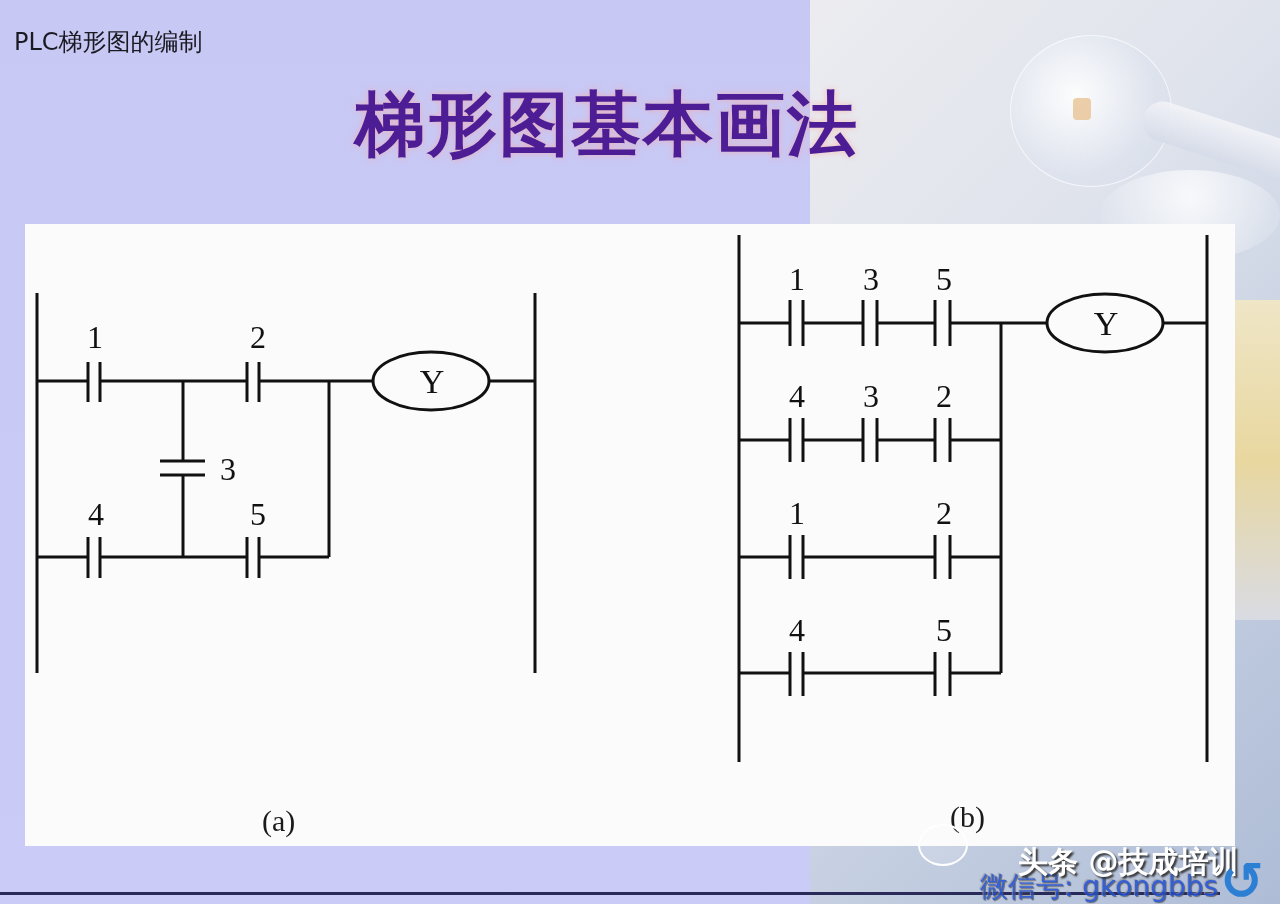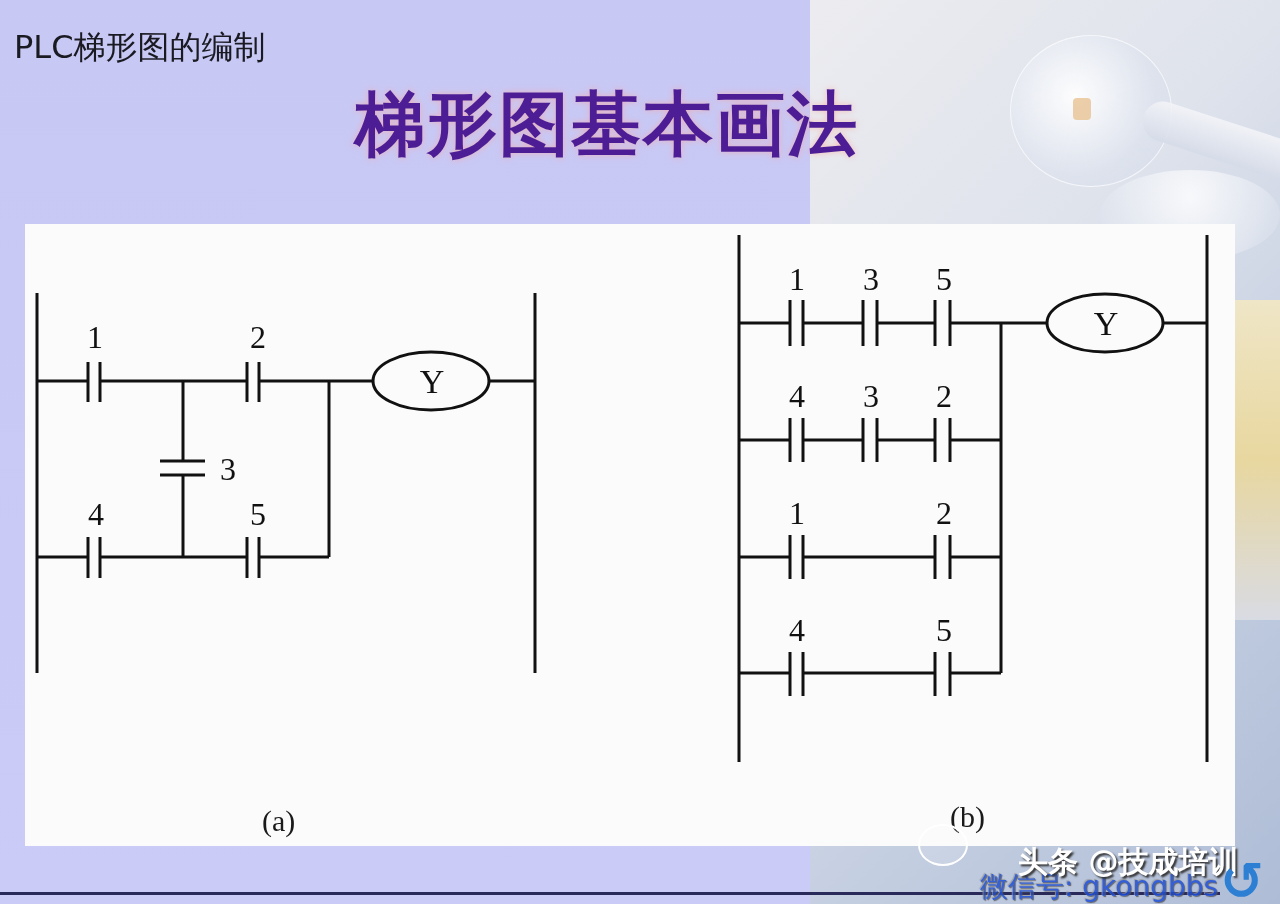"PLC梯形图的编制" .subtitle { font-size: 32px -> 24px }
